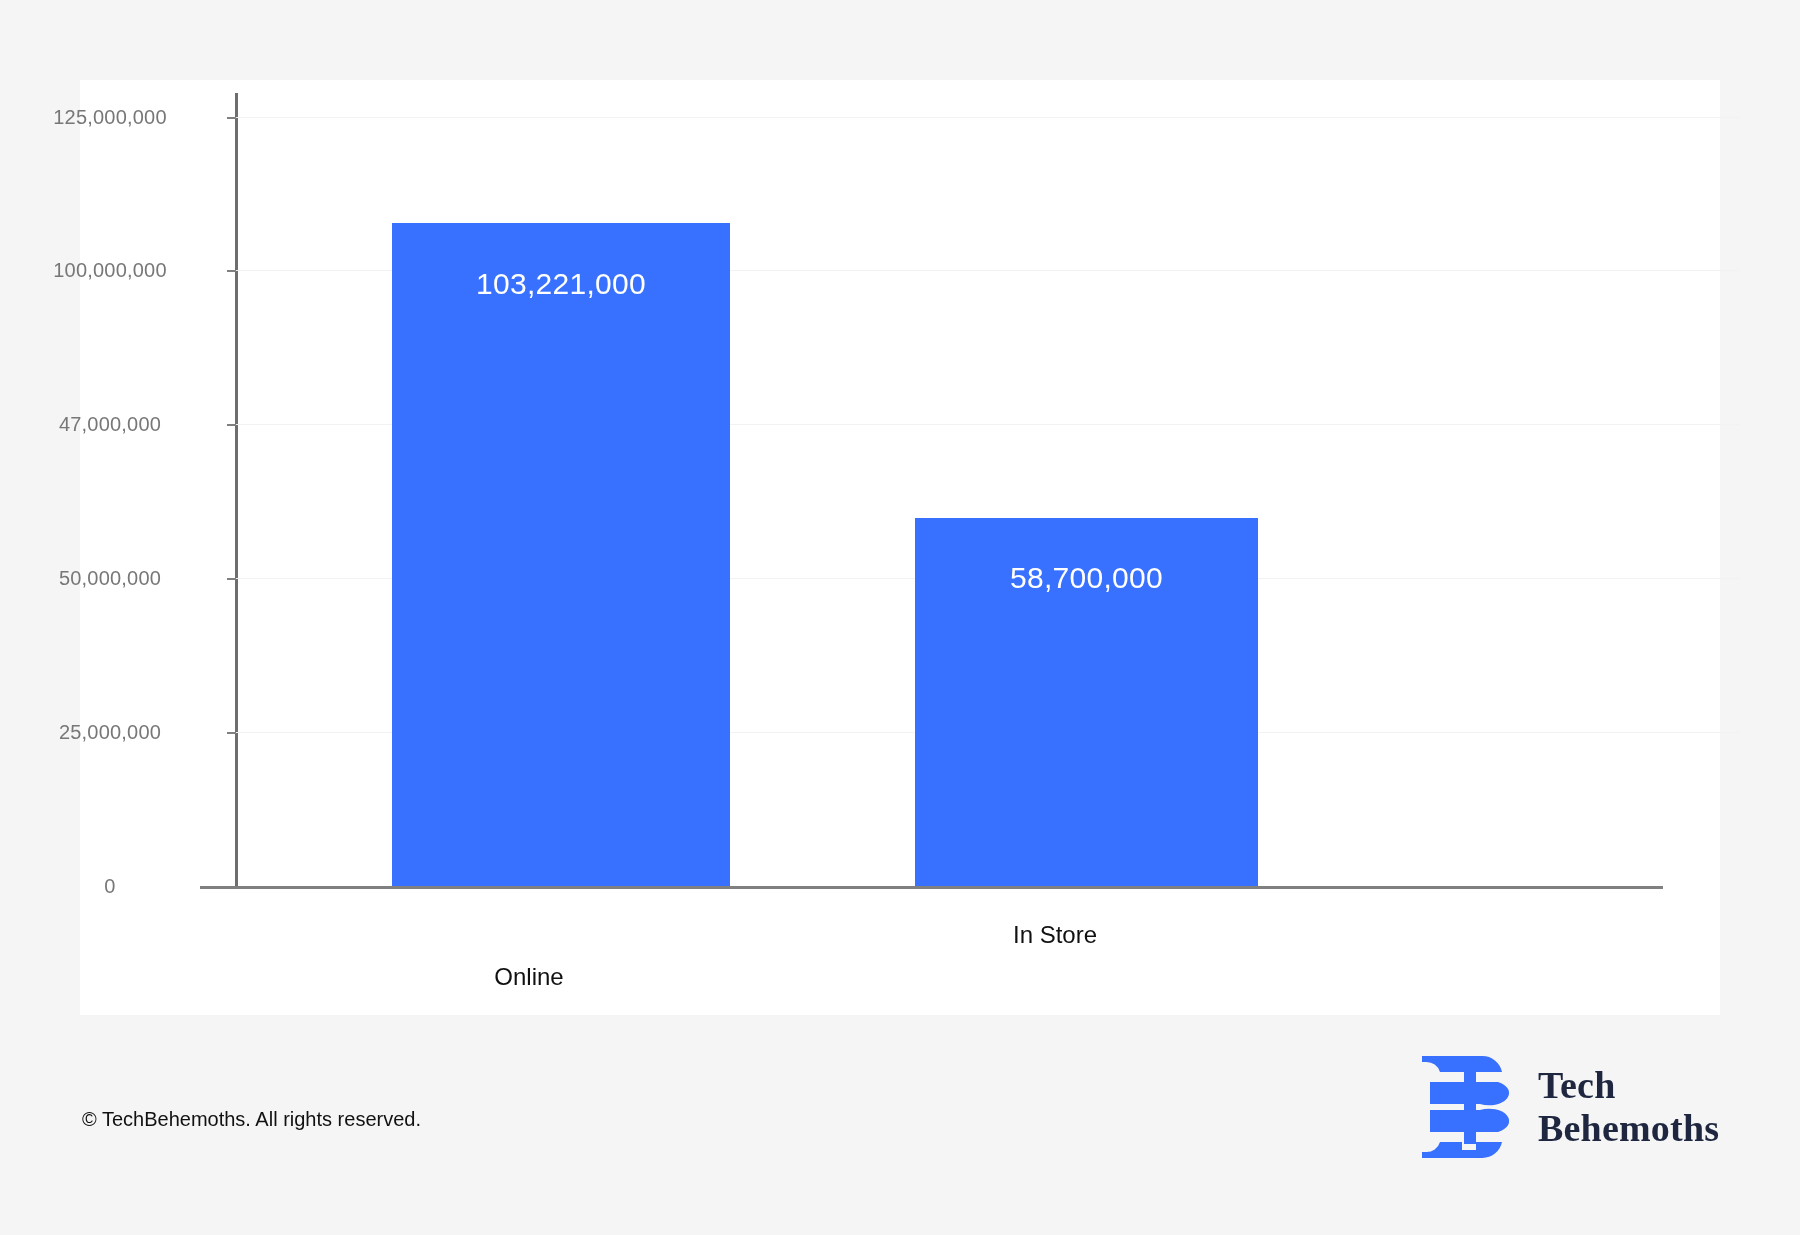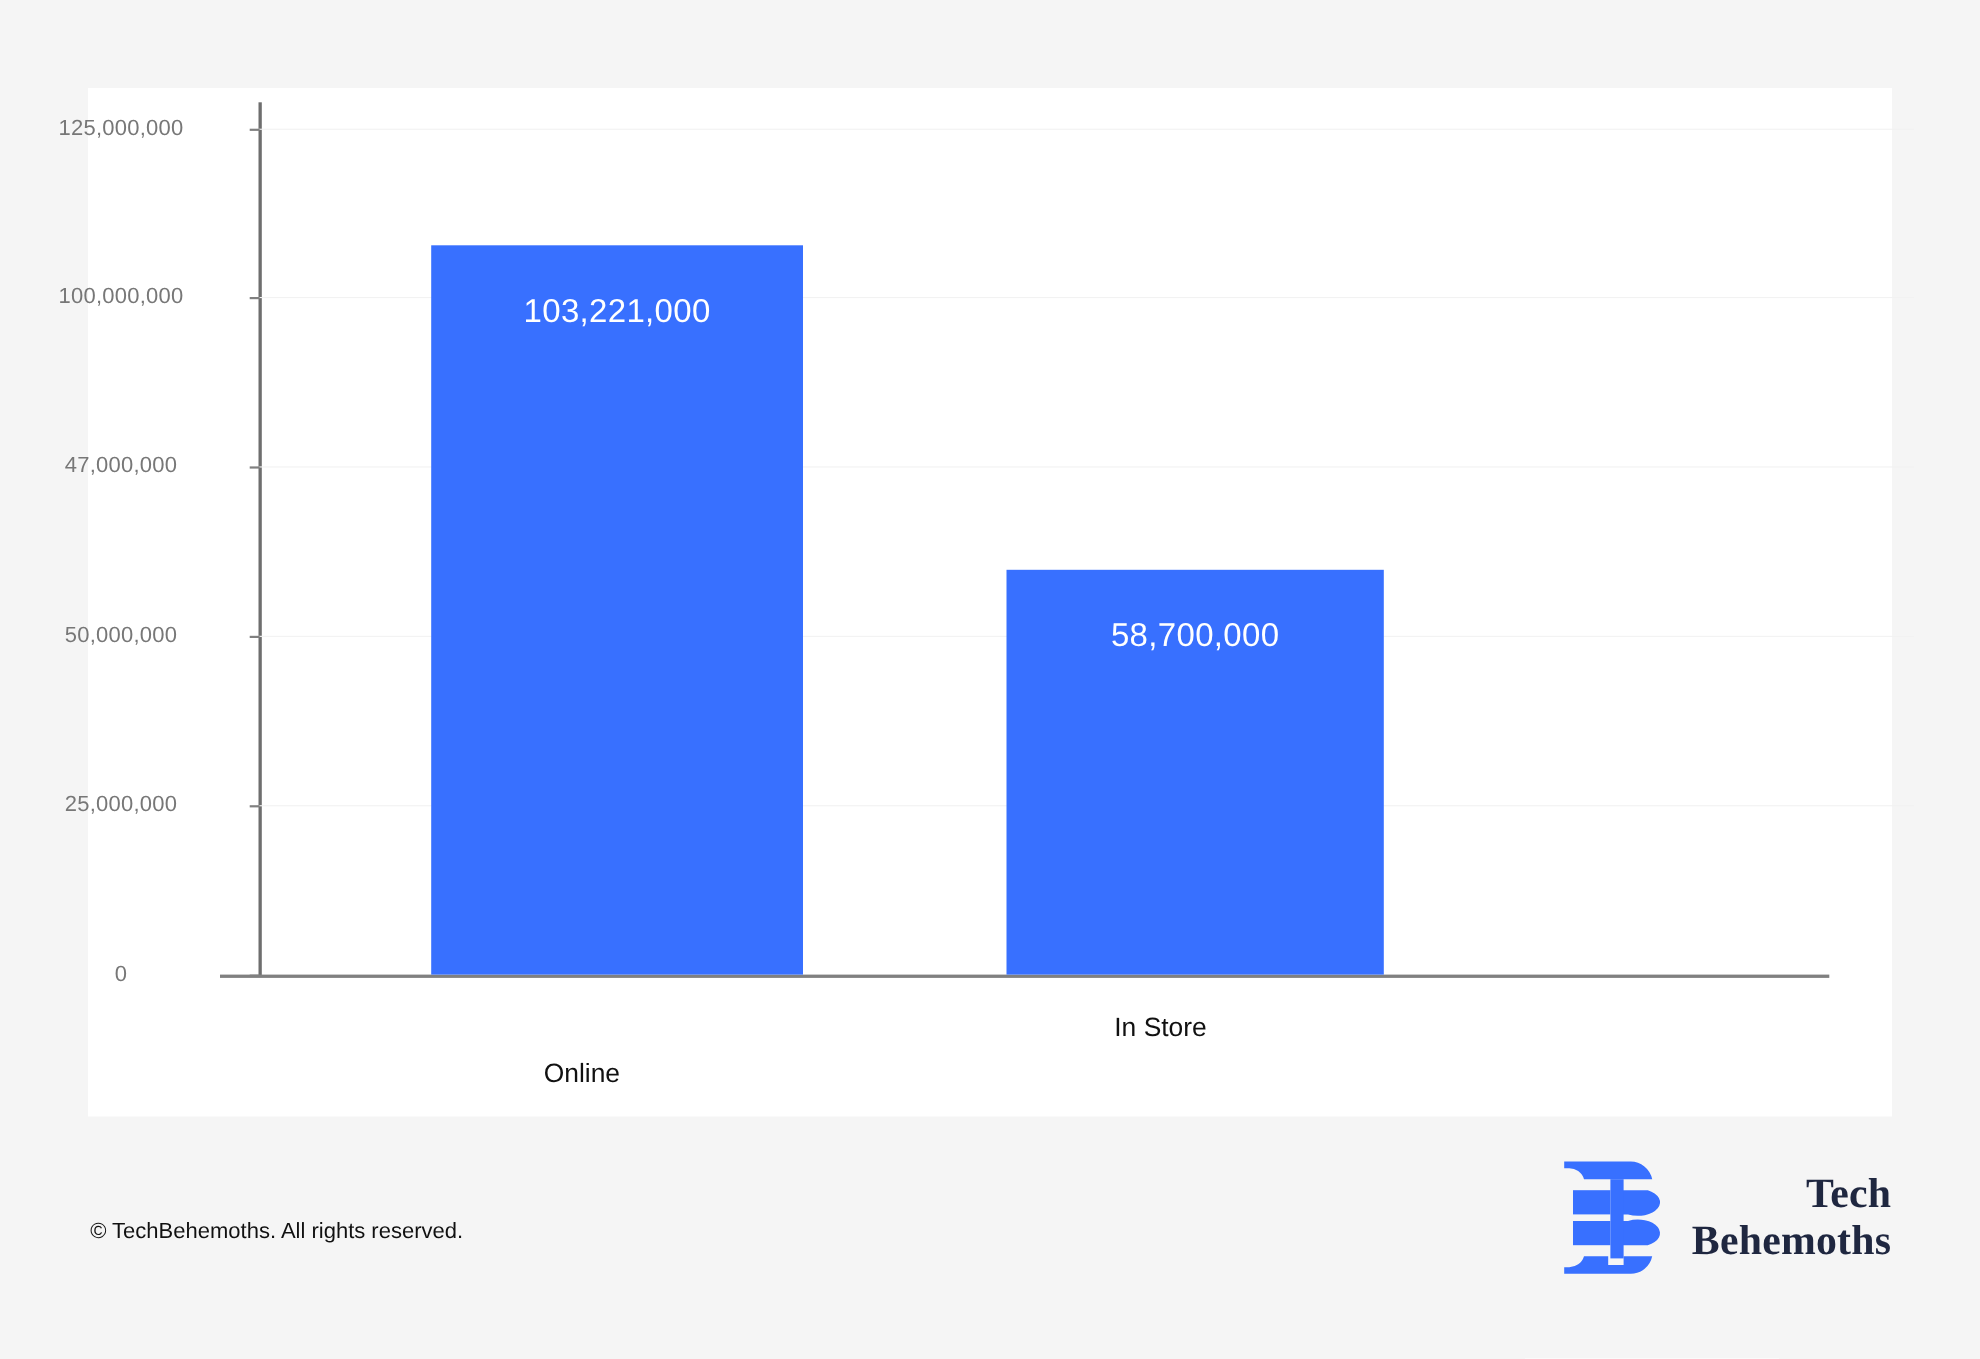"Tech" #logo-wordmark .wm-line { text-align: right -> none }
